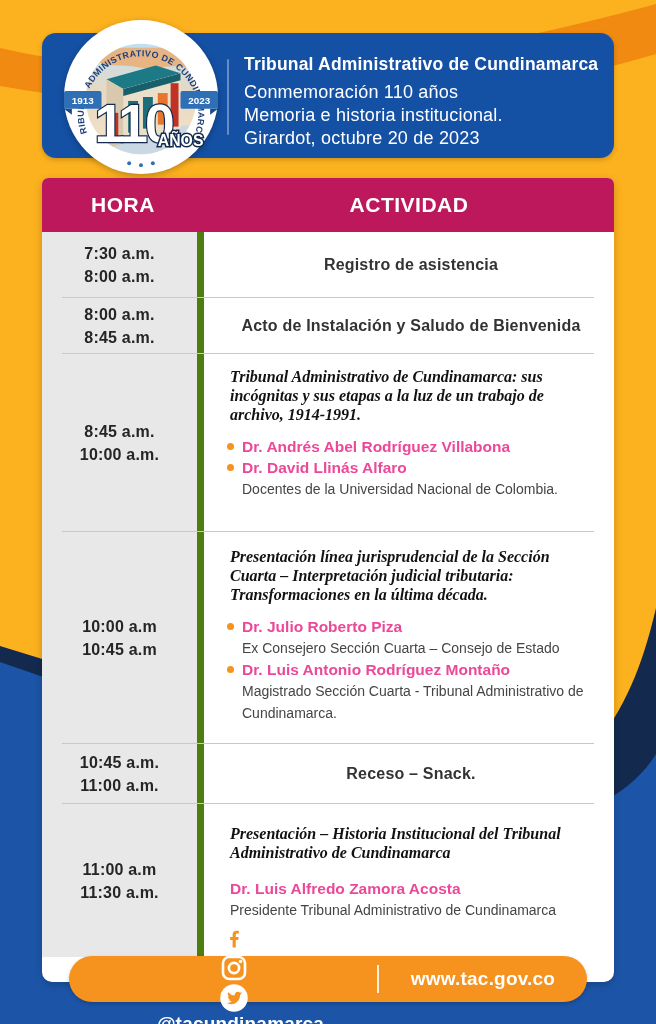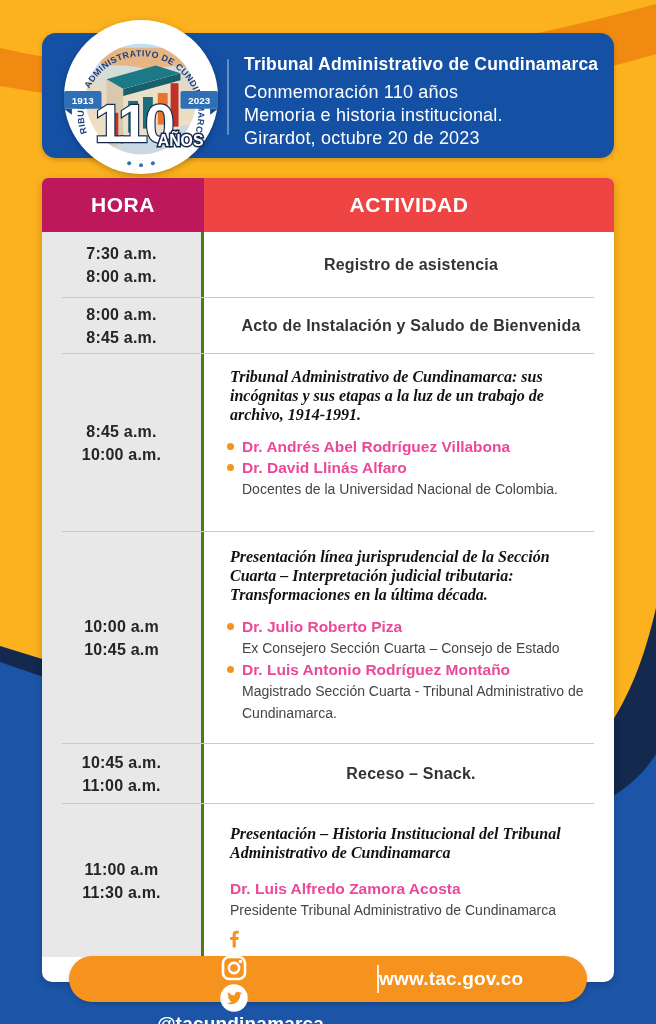"ACTIVIDAD" .th-act { background: #ef4444 -> #be185d }
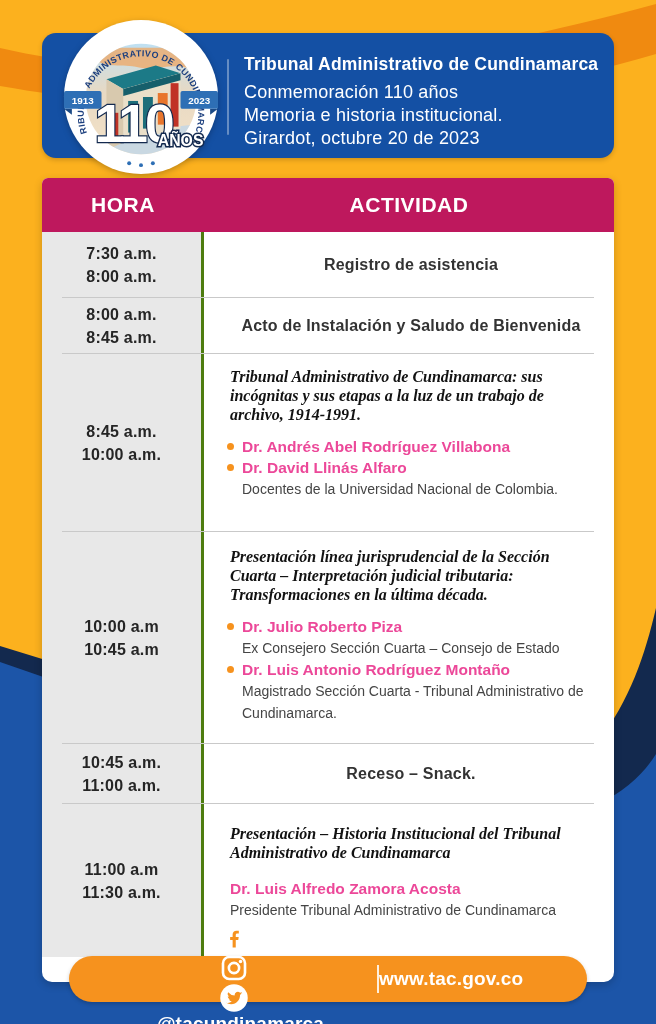"7:30 a.m." .time { border-right: 3px solid #4d7c0f -> 7px solid #4d7c0f }
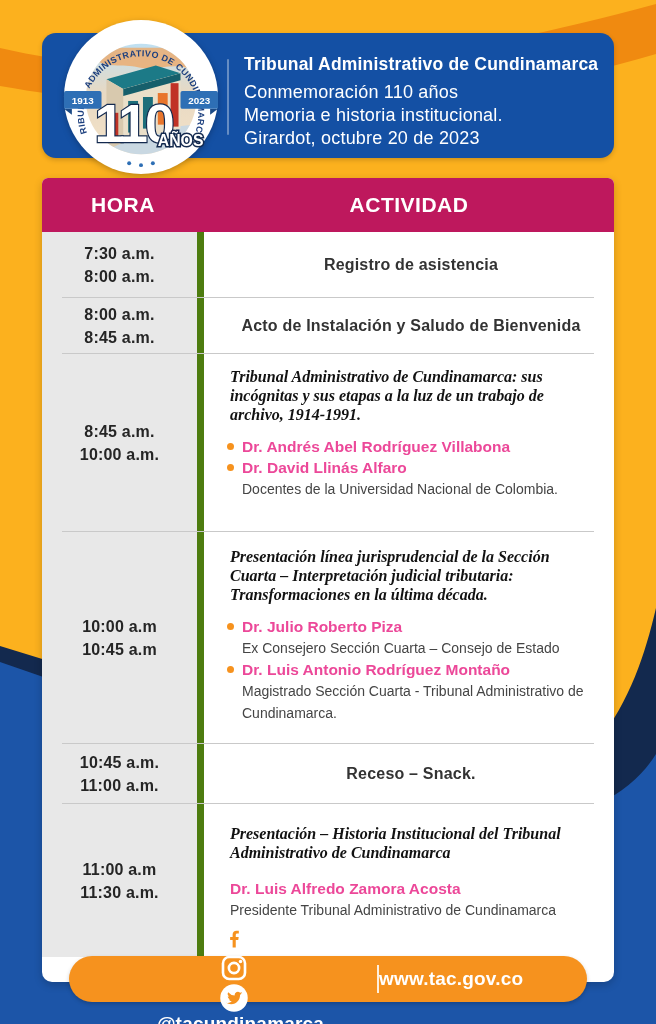"www.tac.gov.co" .pill-right { text-align: left -> center }
